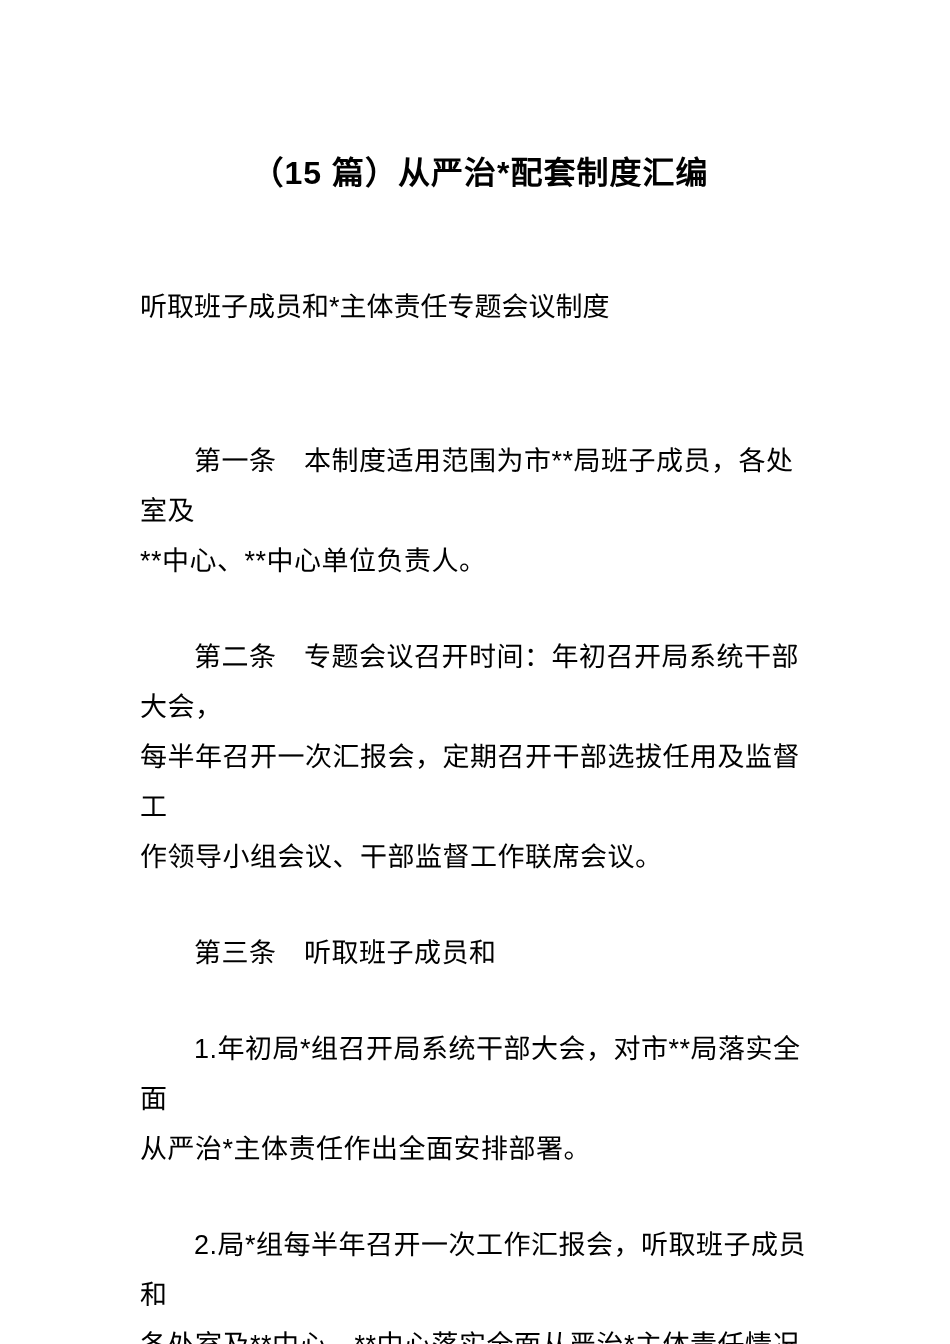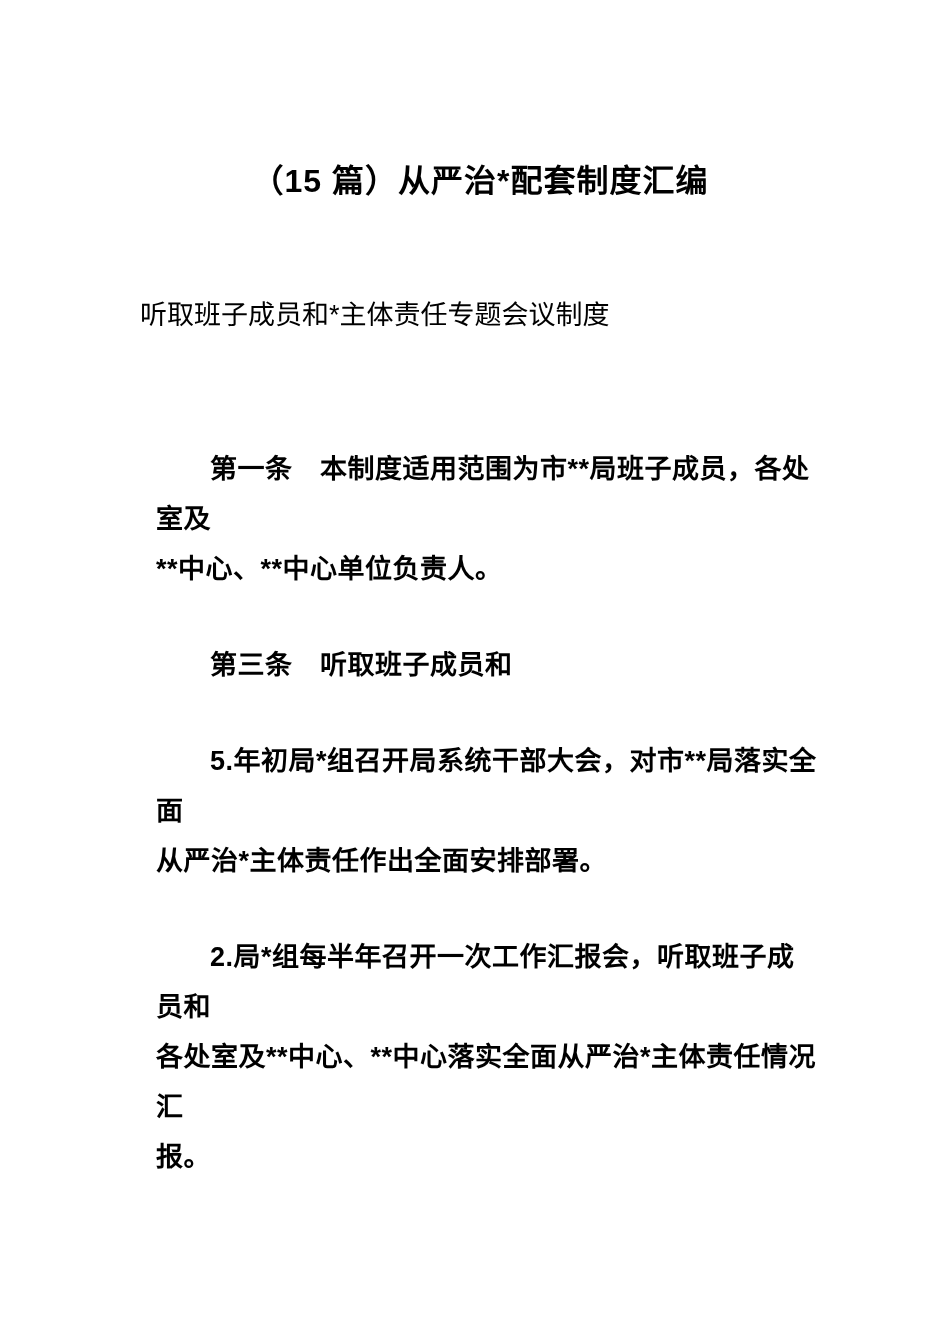"（15 篇）从严治*配套制度汇编" .doc-title { margin: 8px -> 0 }
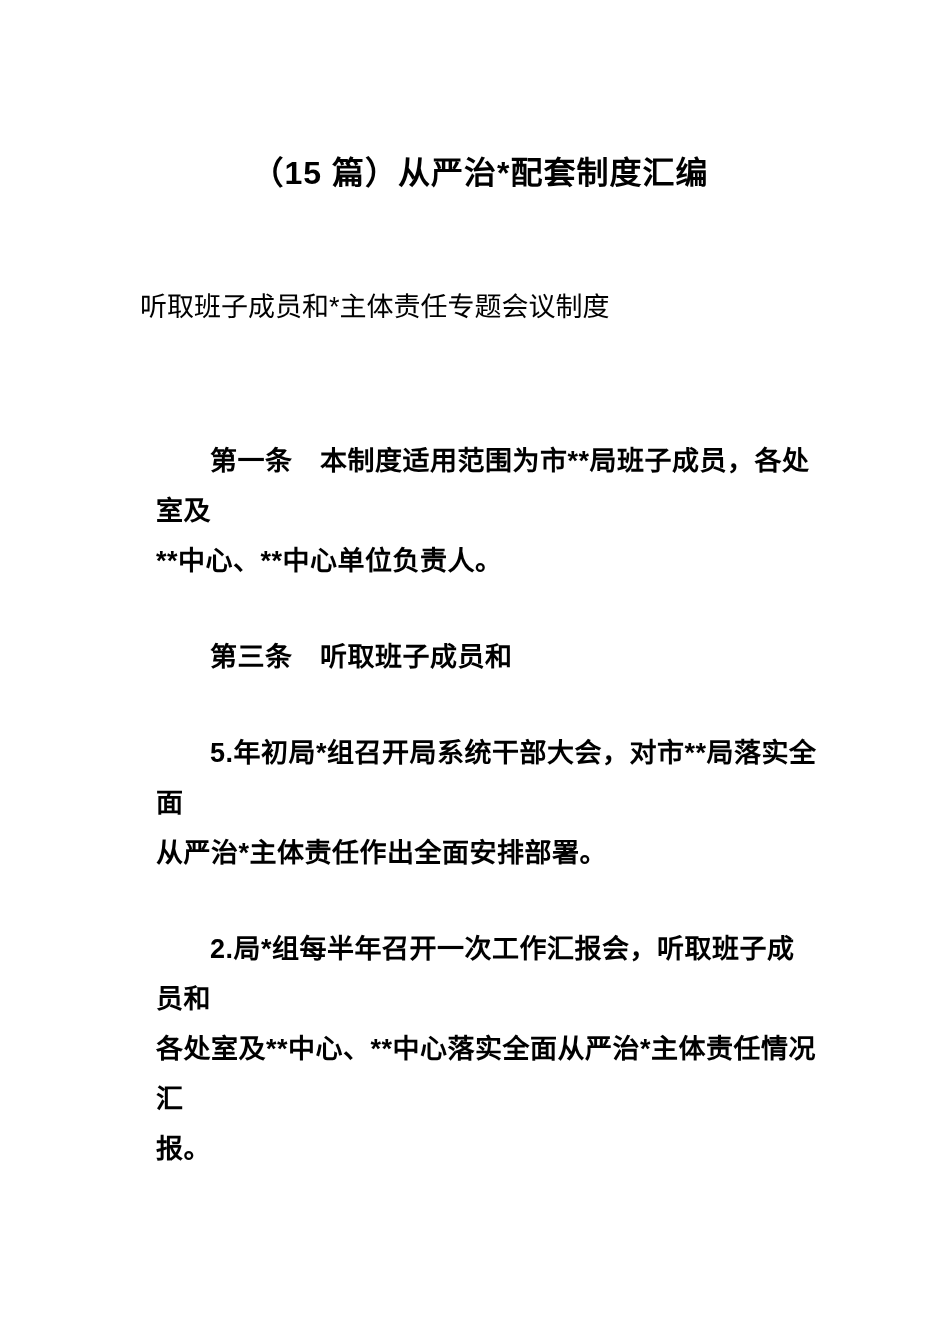"第一条 本制度适用范围为市**局班子成员，各处室及" .para { font-weight: 700 -> 400; margin: 46px 0 0 16px -> 46px 0 0 0 }
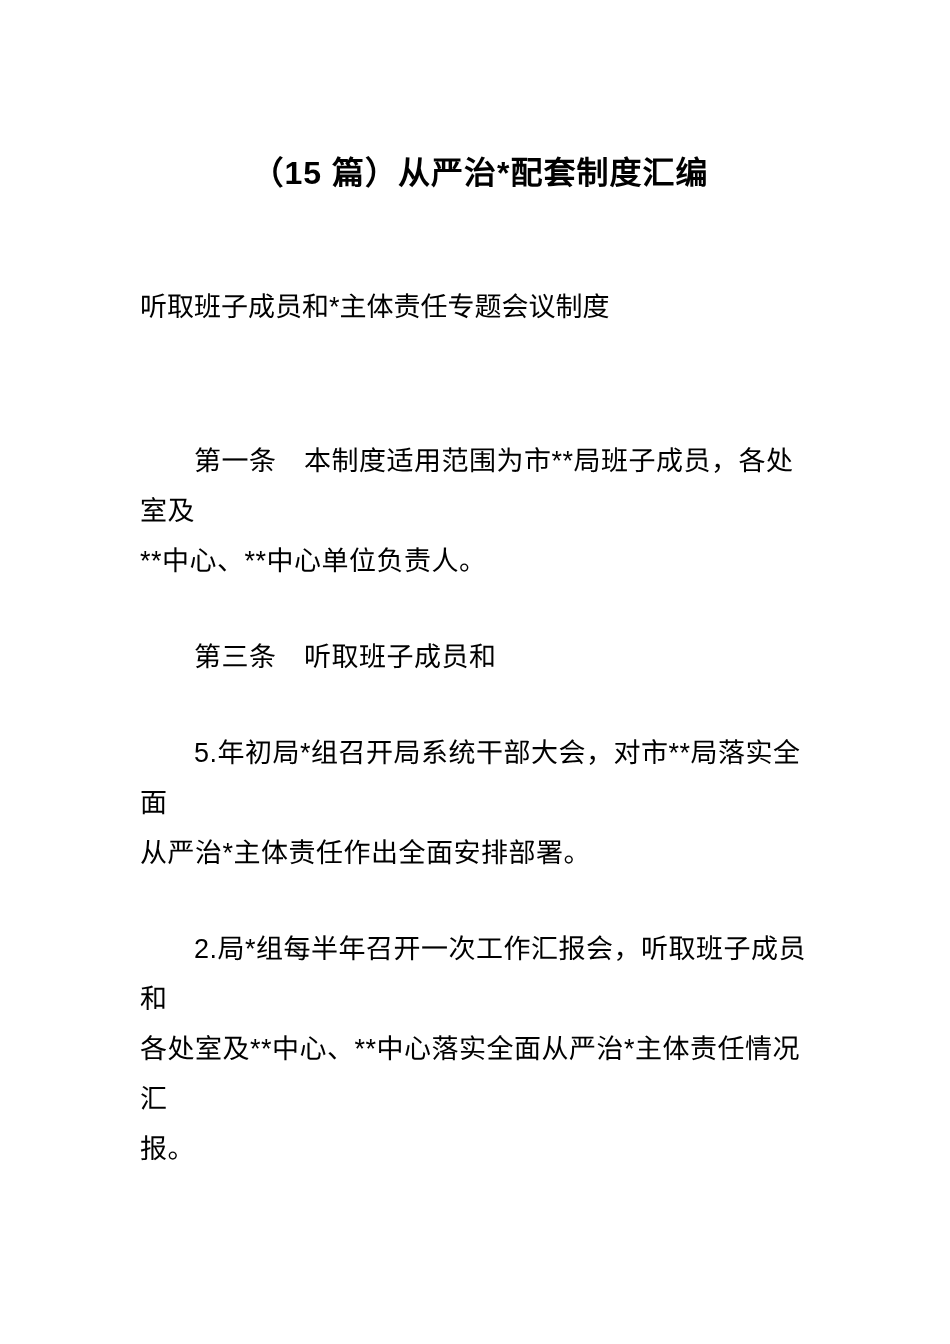"第二条 专题会议召开时间：年初召开局系统干部大会，" p.para { html: none -> <p>第二条 专题会议召开时间：年初召开局系统干部大会， 每半年召开一次汇报会，定期召开干部选拔任用及监督工 作领导小组会议、干部监督工作联席会议。</p> }
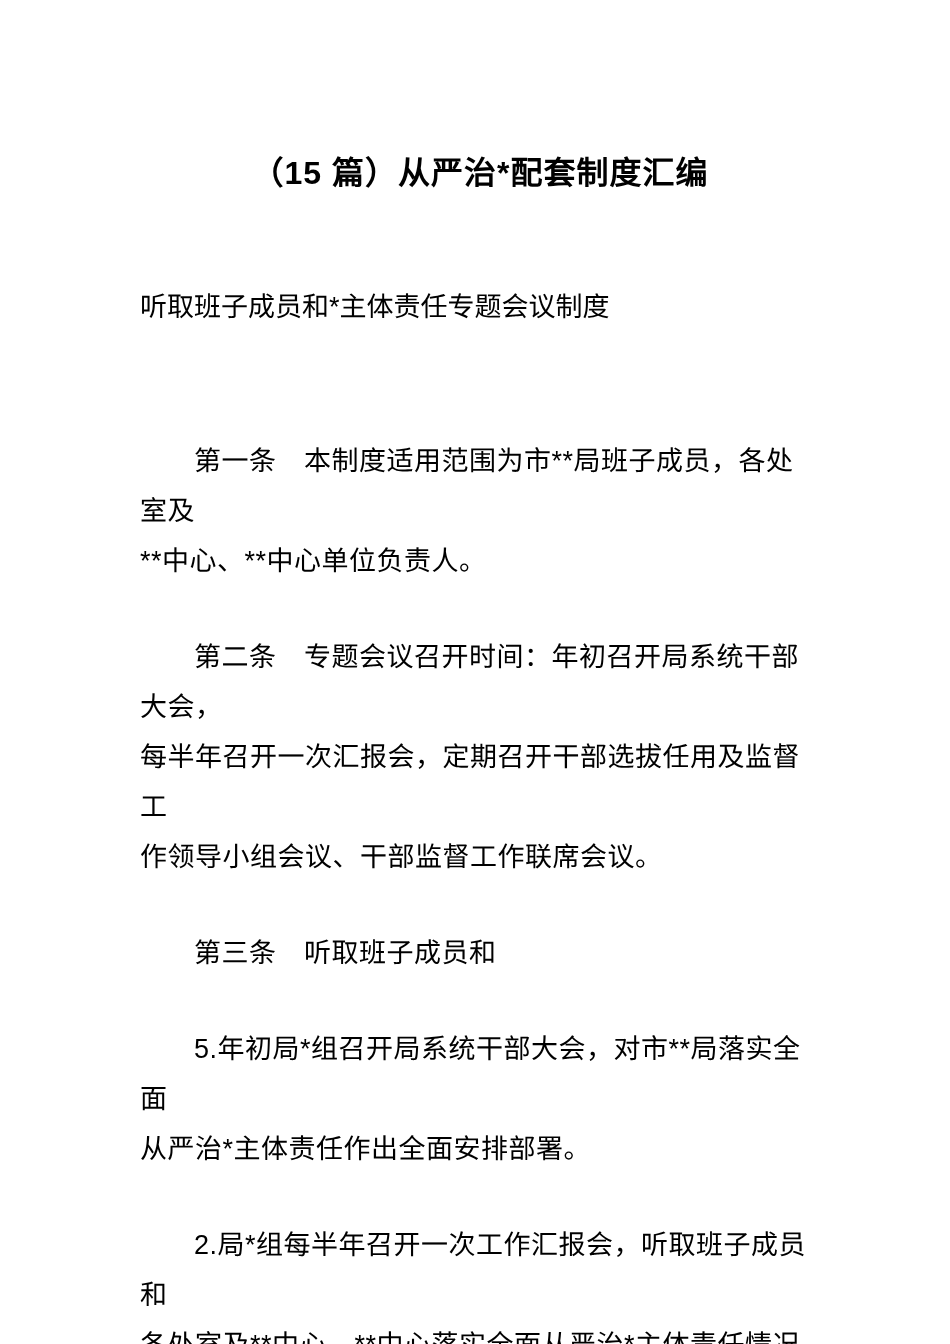"5.年初局*组召开局系统干部大会，对市**局落实全面" p.para { text: 5 -> 1 }
